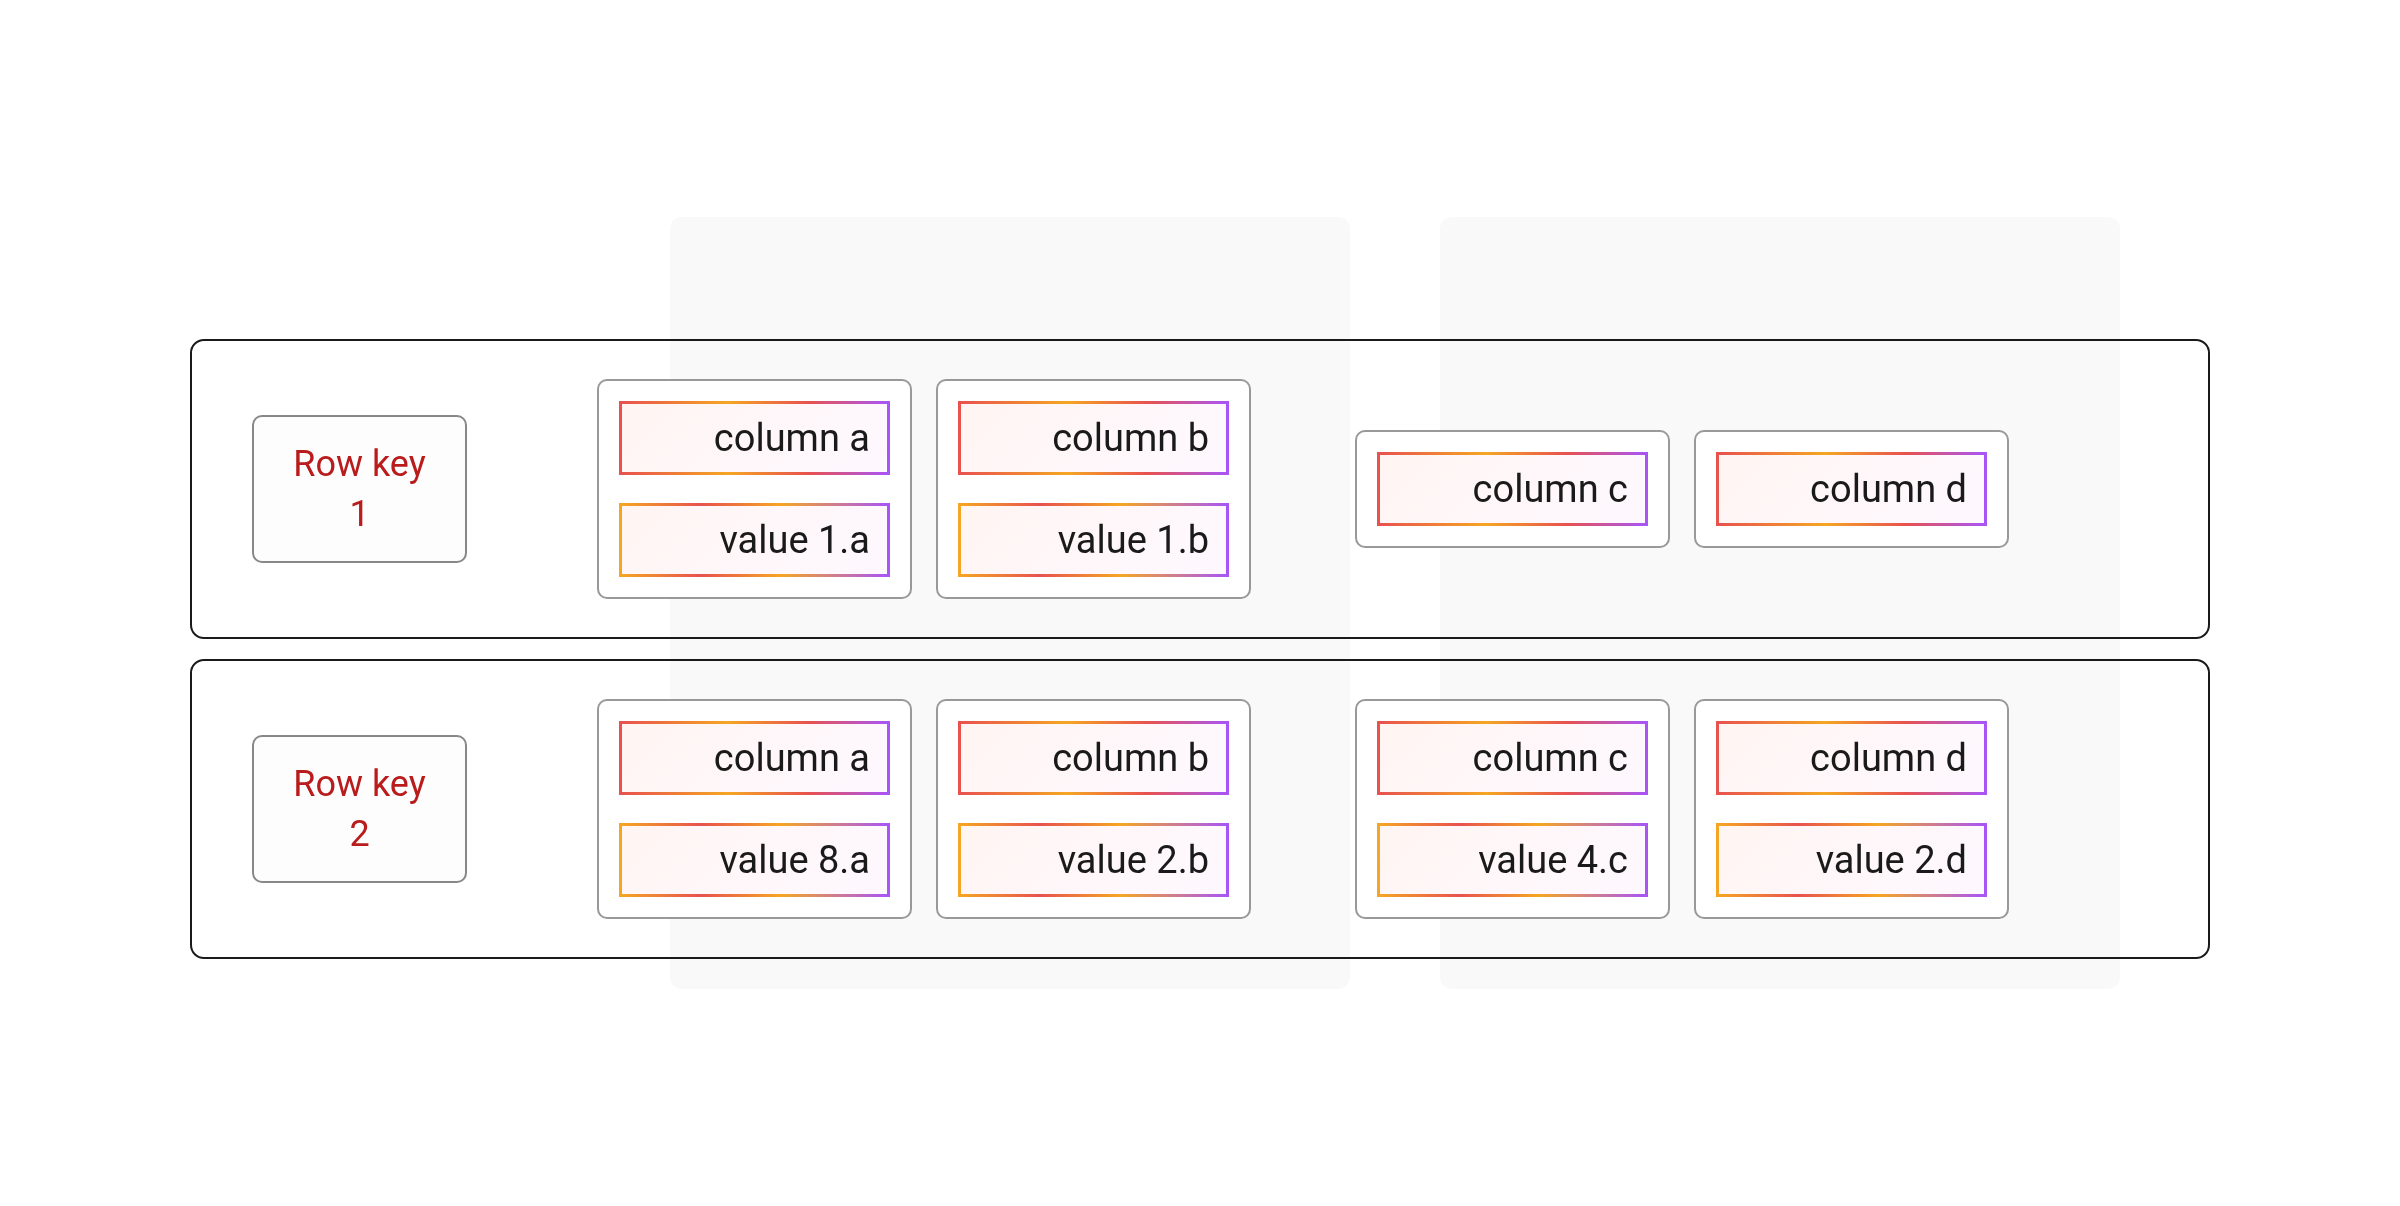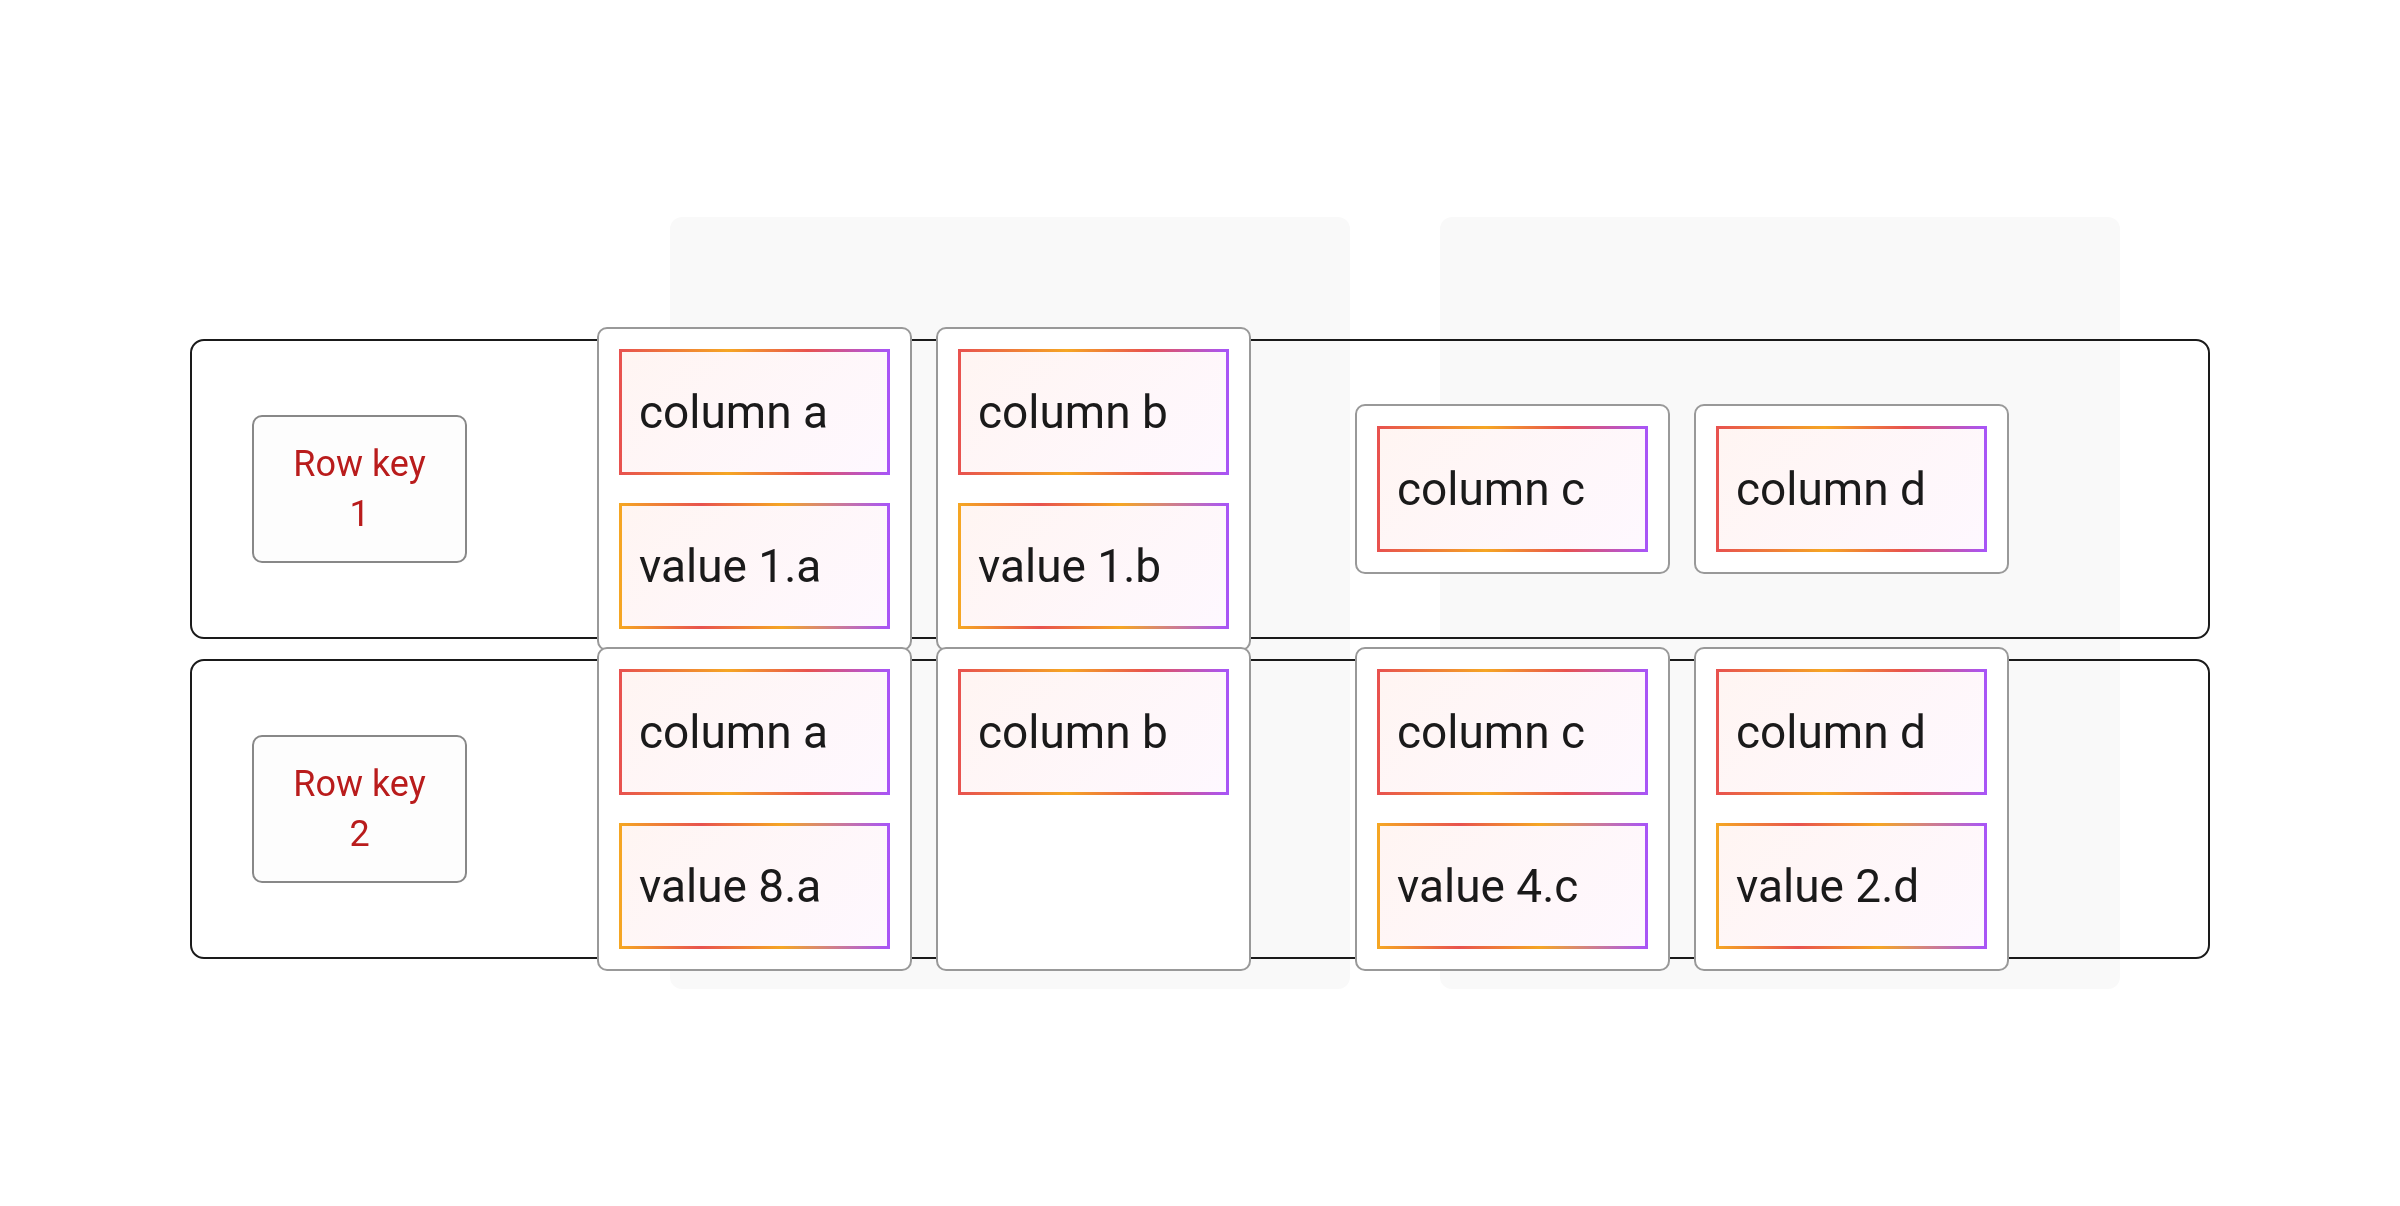"column a" .dashed-box { font-size: 46px -> 38px; padding: 36px 20px -> 15px 20px; text-align: left -> right }
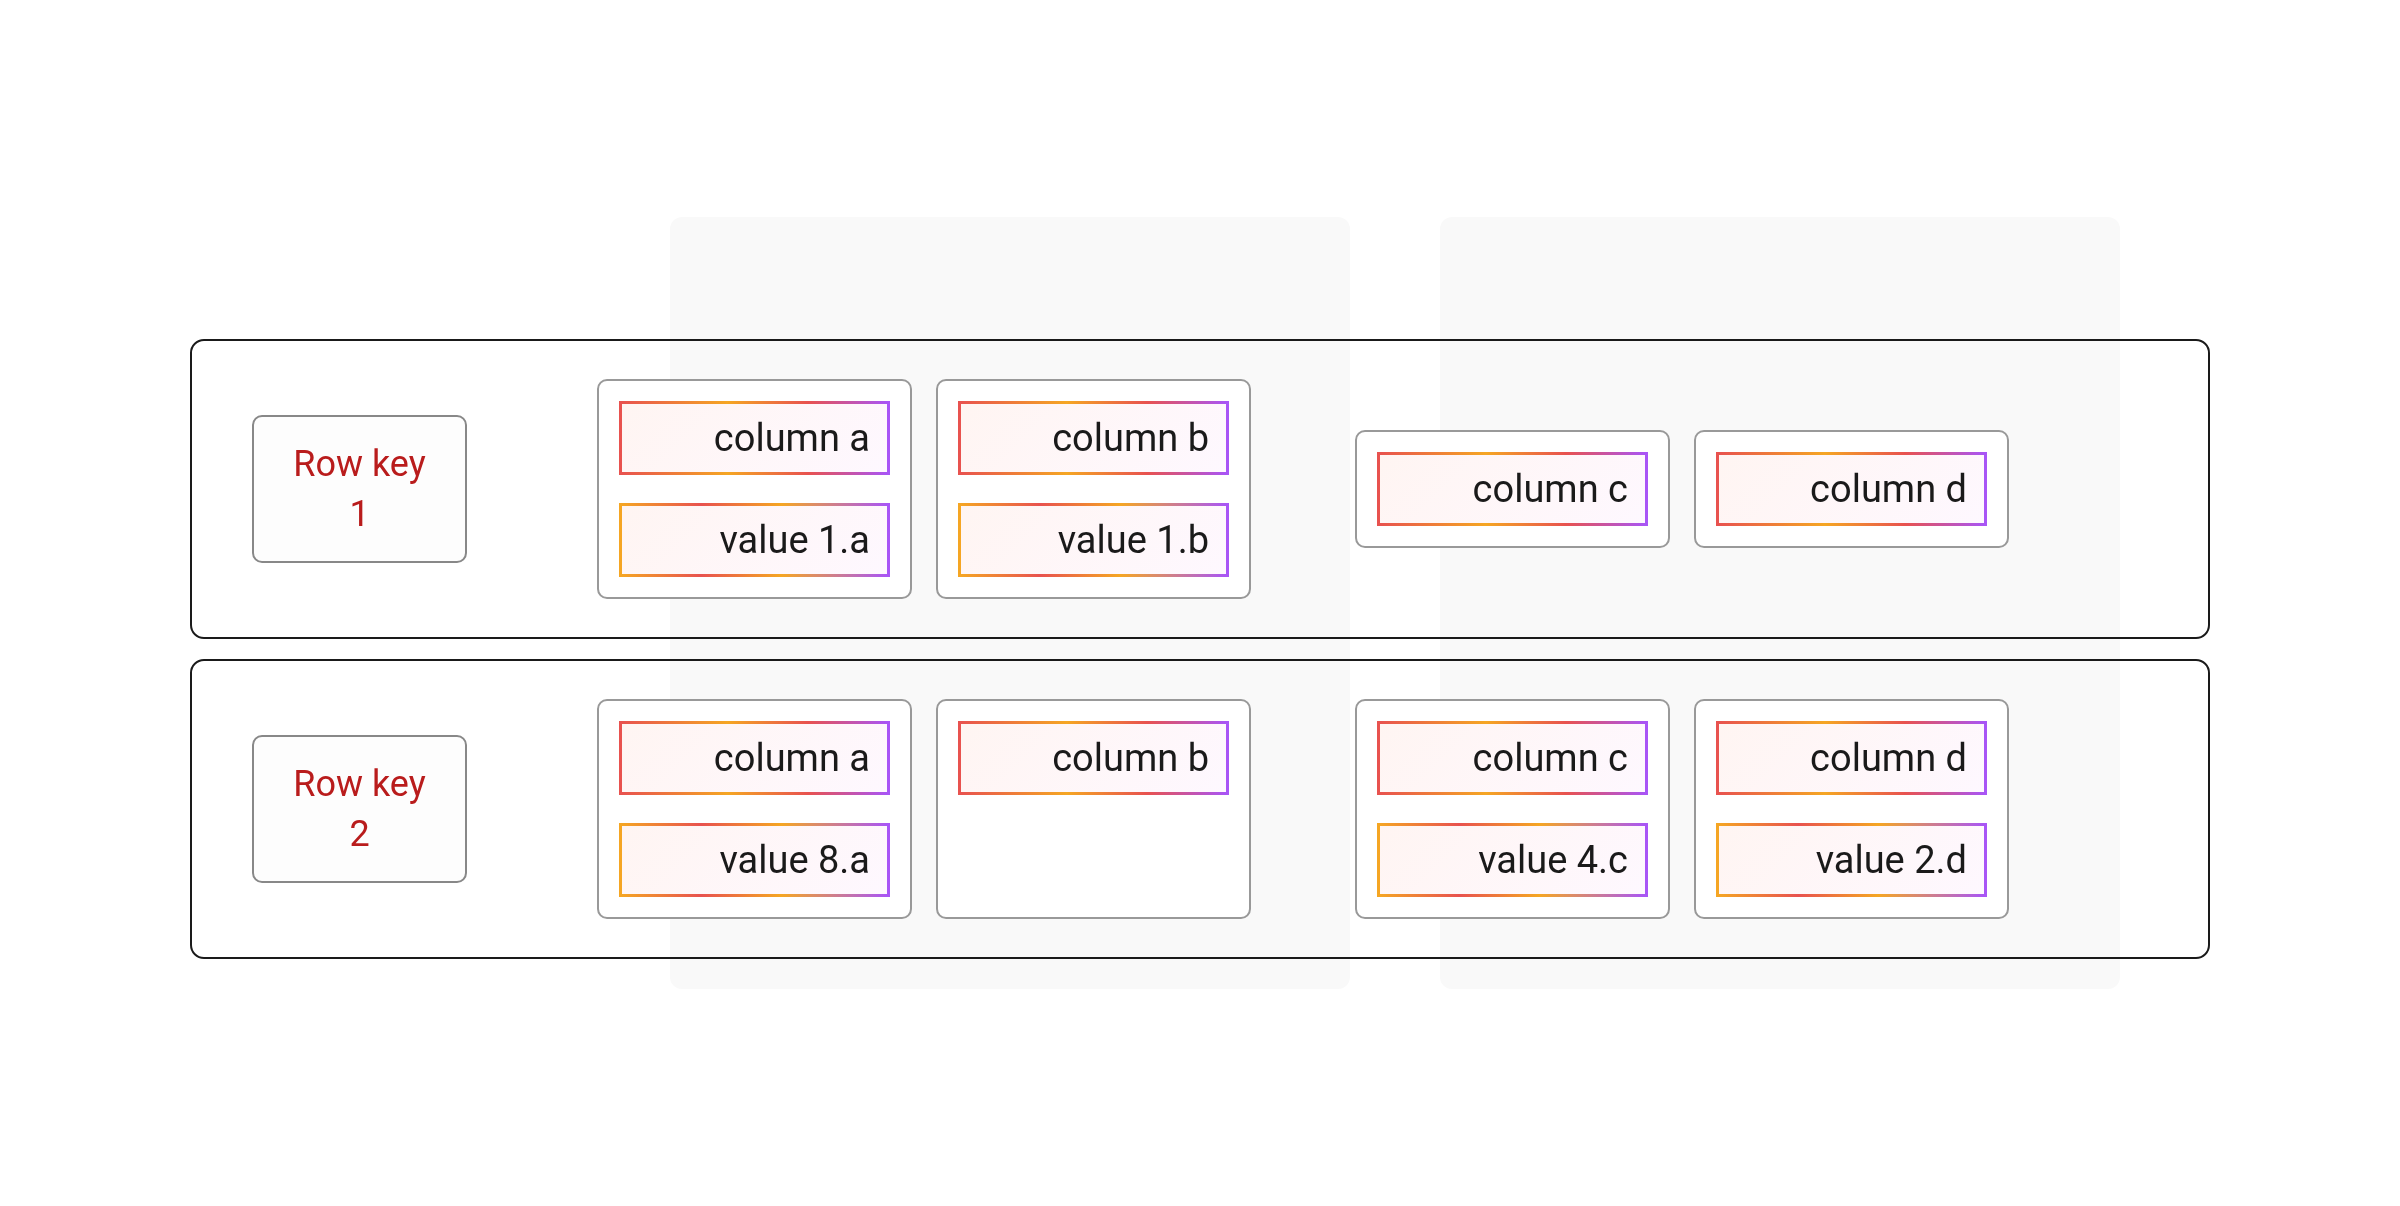"value 2.b" div.dashed-box { html: none -> <div>value 2.b</div> }
